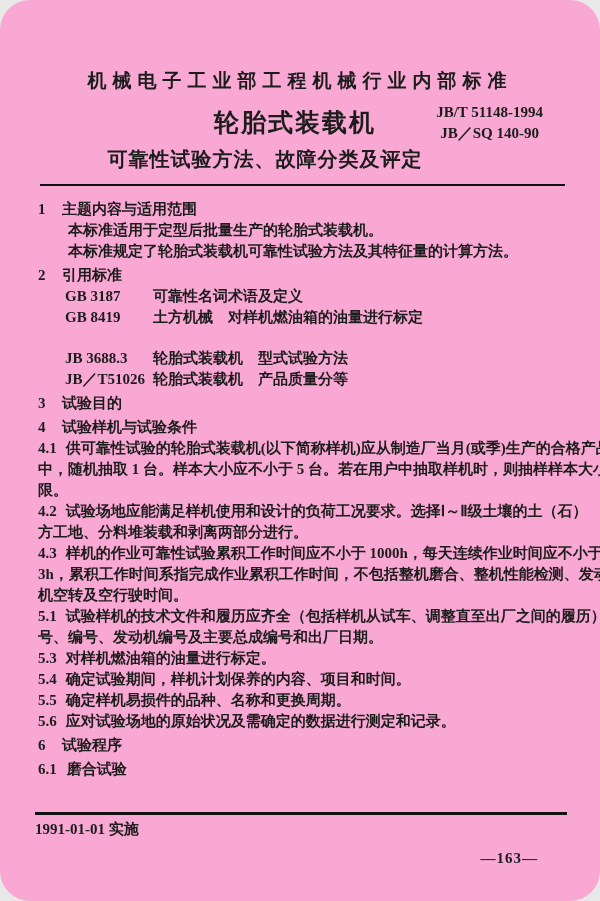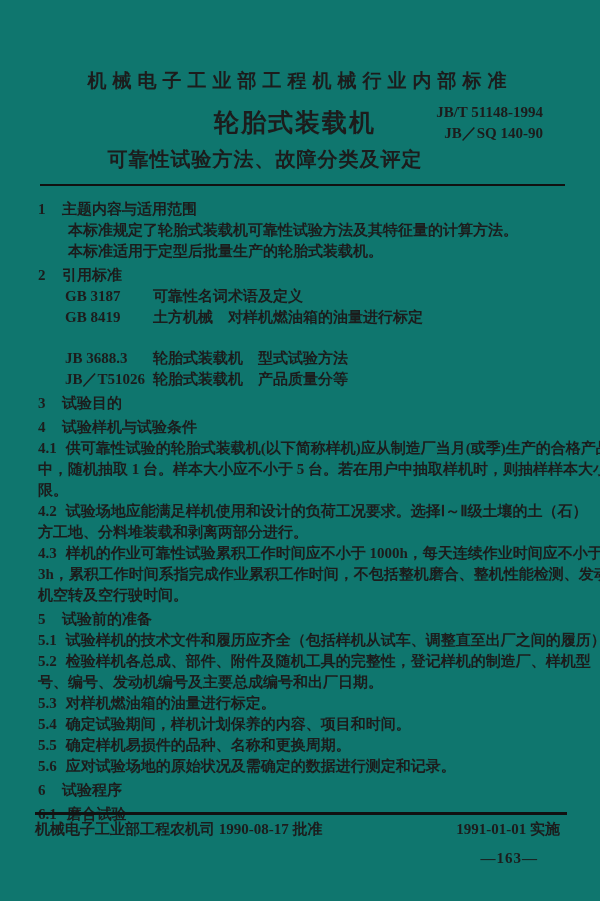"机械电子工业部工程机械行业内部标准" .page { background: #0f766e -> #f9a8d4; border-radius: none -> 30px }
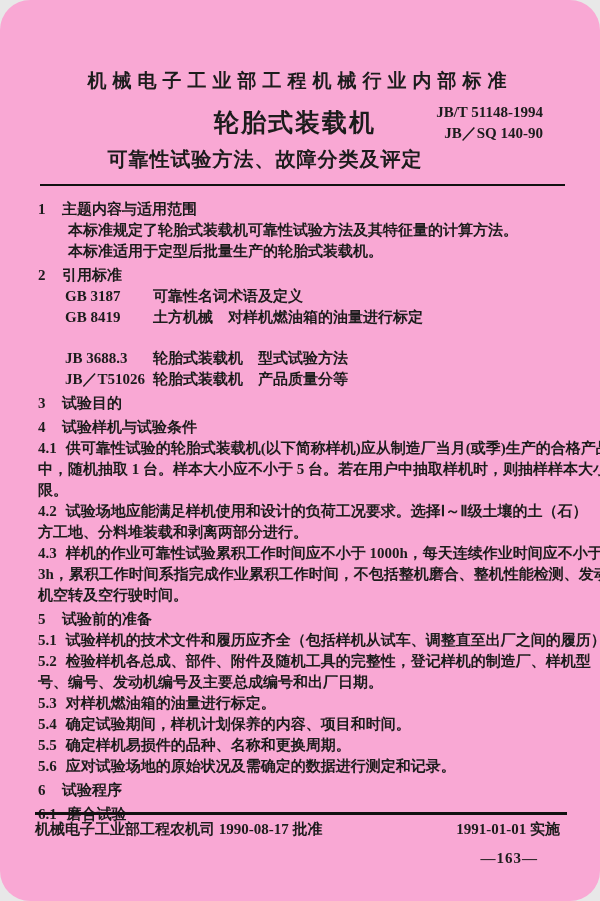"JB/T 51148-1994" .std-numbers { text-align: right -> center }
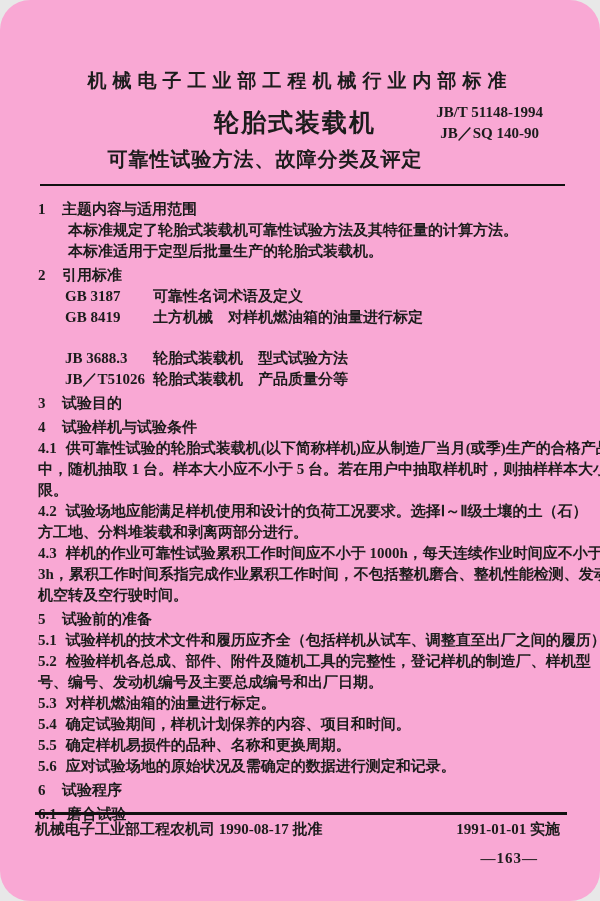"本标准规定了轮胎式装载机可靠性试验方法及其特征量的计算方法。" div.line-indent { order: before "本标准适用于定型后批量生产的轮胎式装载机。" -> after "本标准适用于定型后批量生产的轮胎式装载机。" }
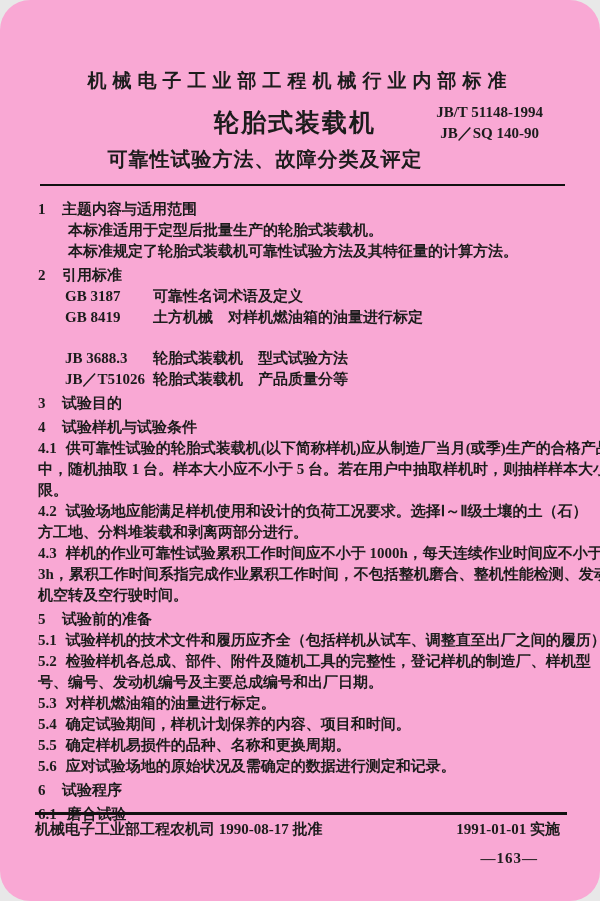"5 试验前的准备" div.line-heading { html: <div><span>5</span><span>试验前的准备</span></div> -> none }
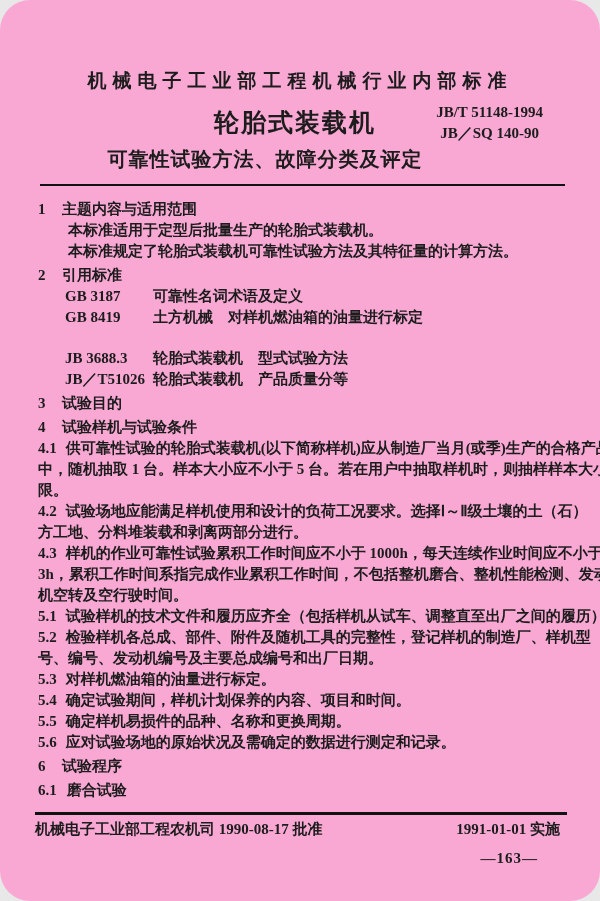"5.2 检验样机各总成、部件、附件及随机工具的完整性，登记样机的制造厂、样机型" div.line-numbered { html: <div><span>5.2</span><span>检验样机各总成、部件、附件及随机工具的完整性，登记样机的制造厂、样机型</span></div> -> none }
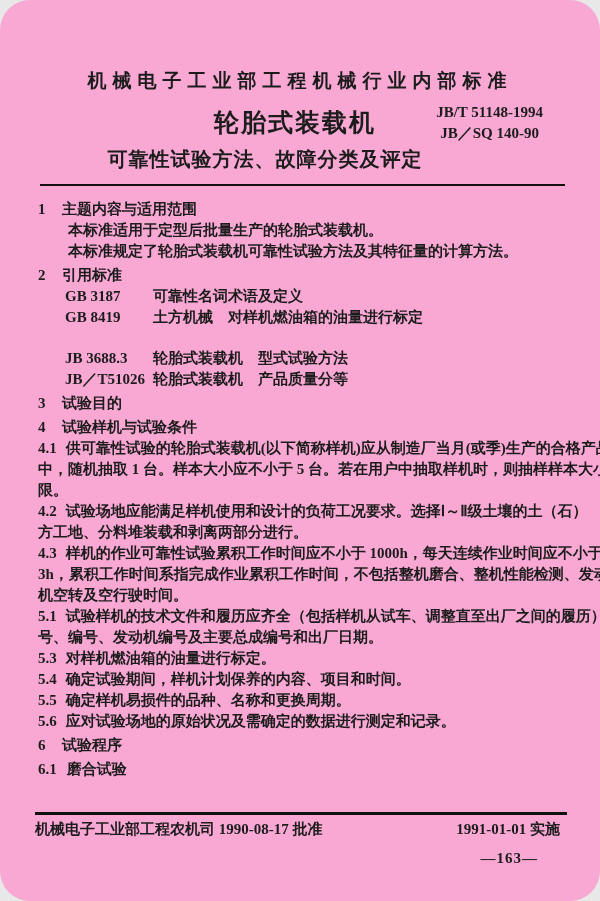"机械电子工业部工程农机司 1990-08-17 批准" span { html: <span>机械电子工业部工程农机司 1990-08-17 批准</span> -> none }
